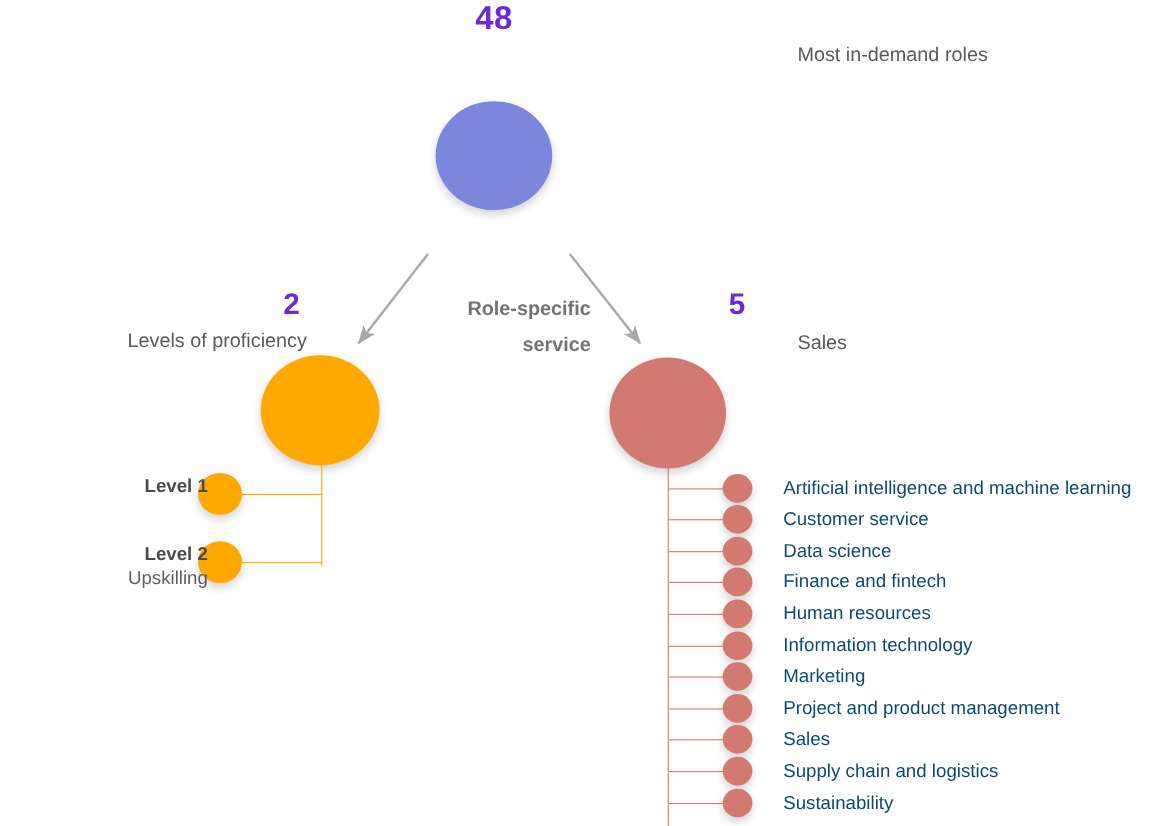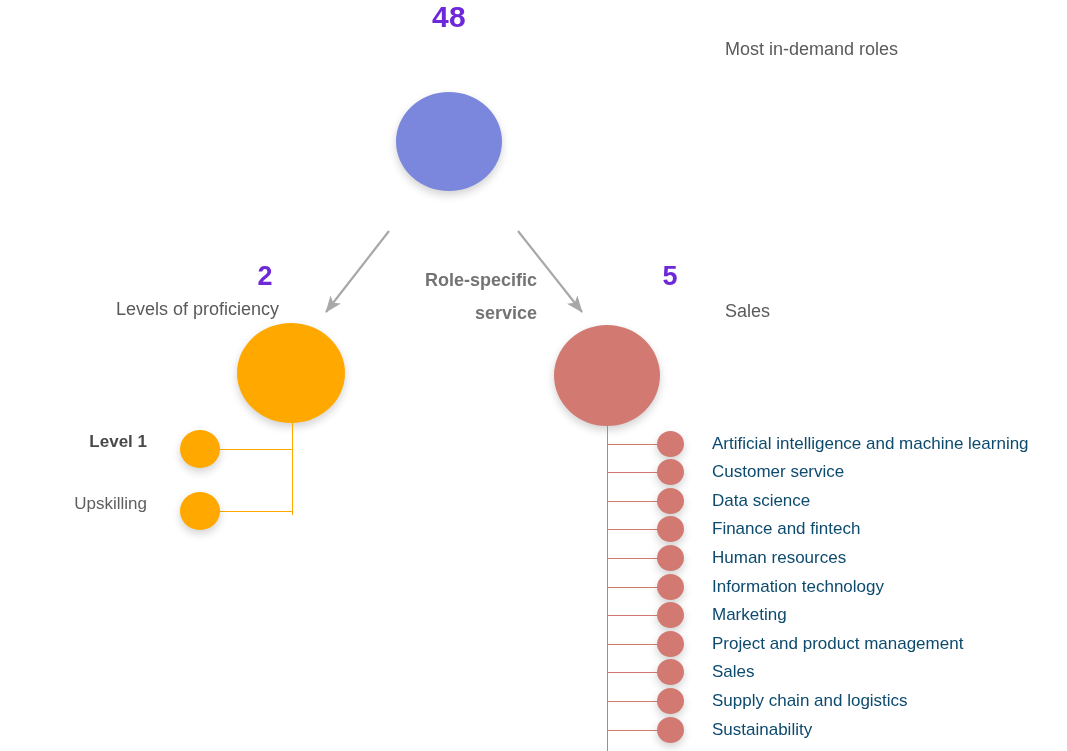"Level 1" .level-text { padding-left: none -> 42px }
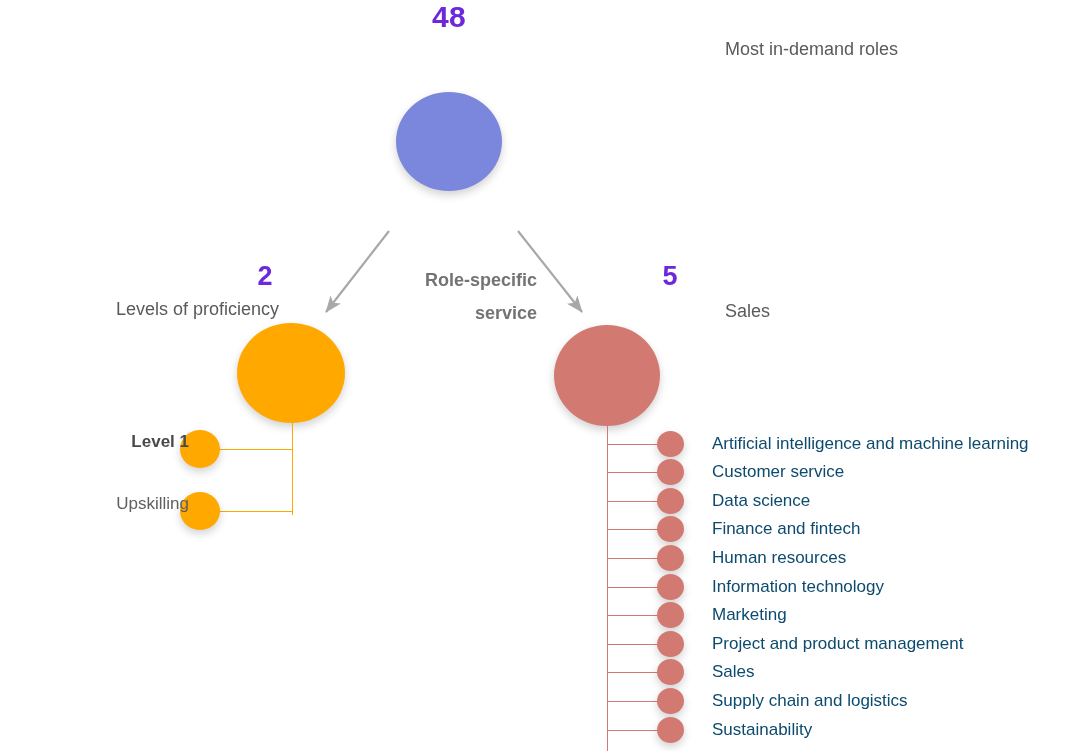"Level 2" div.level-title { html: none -> <div>Level 2</div> }
